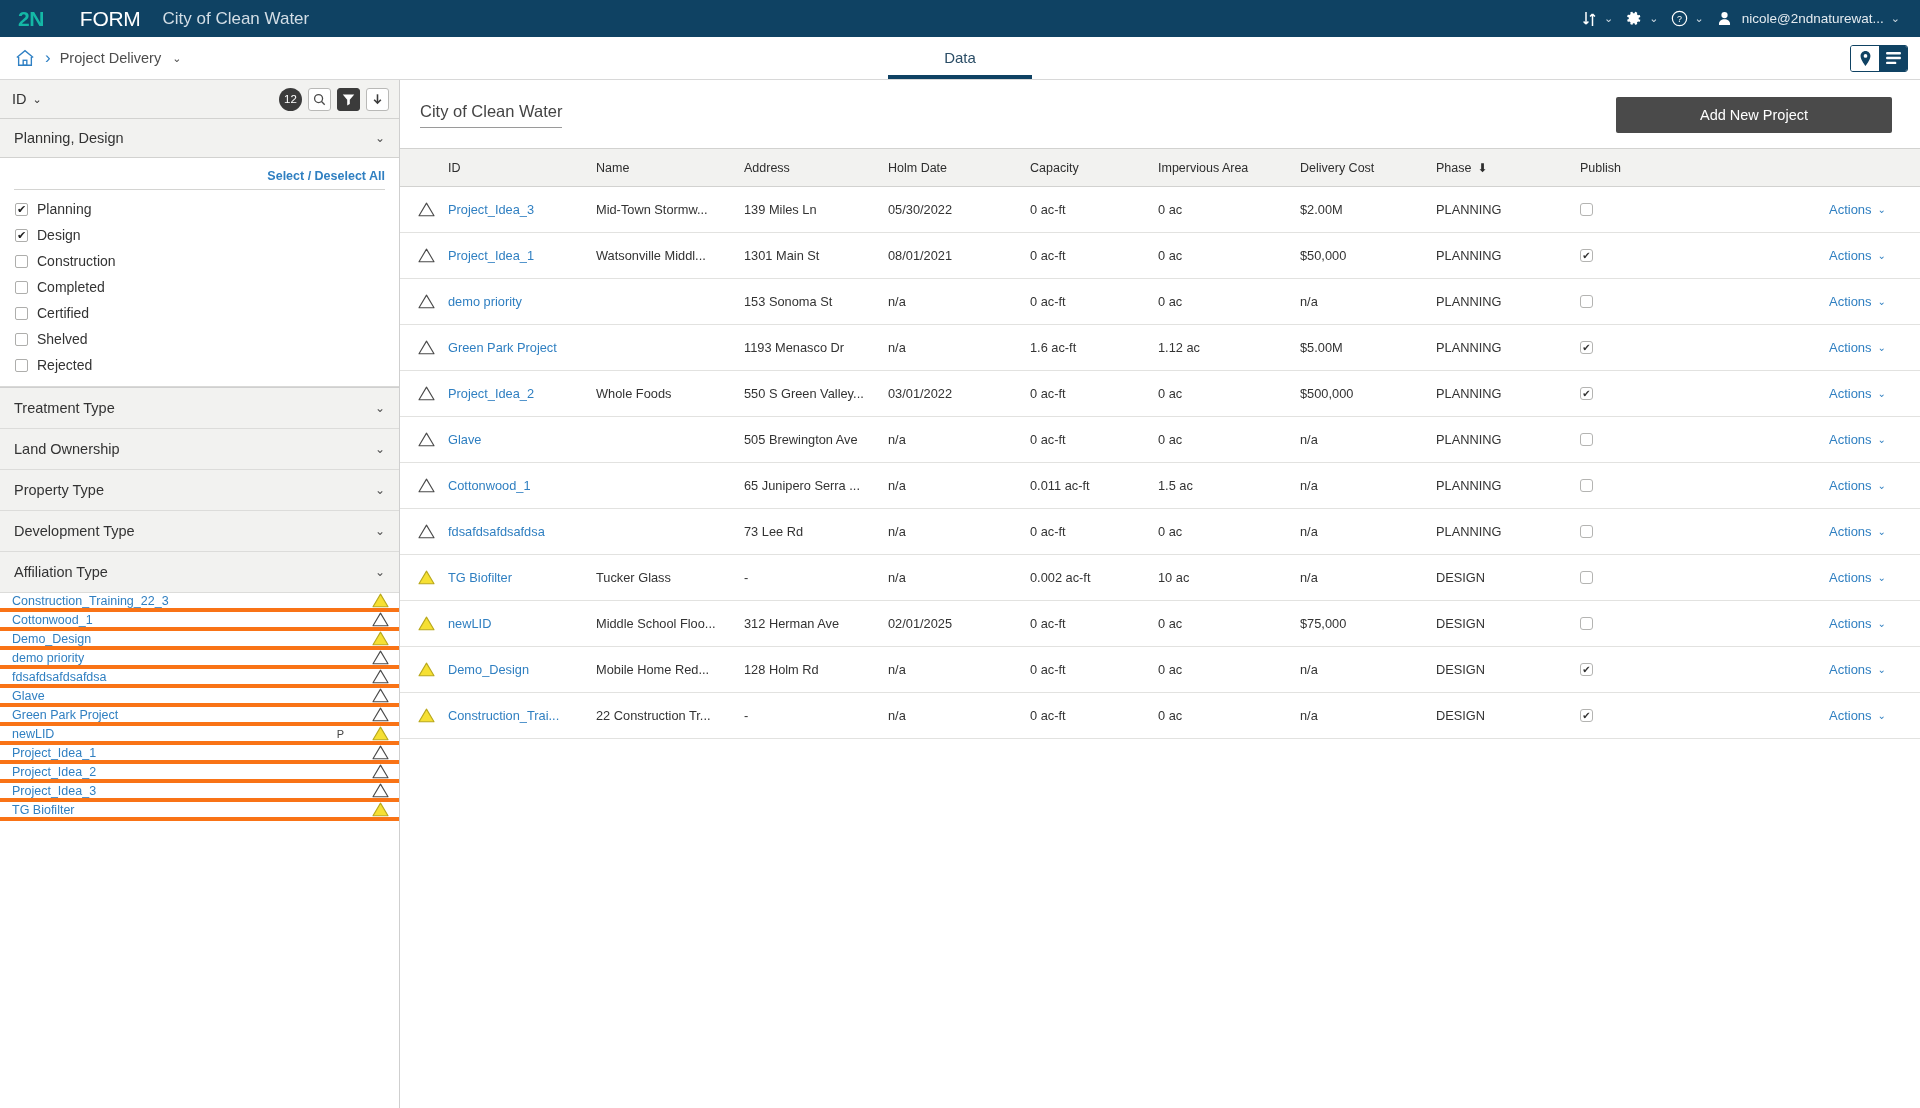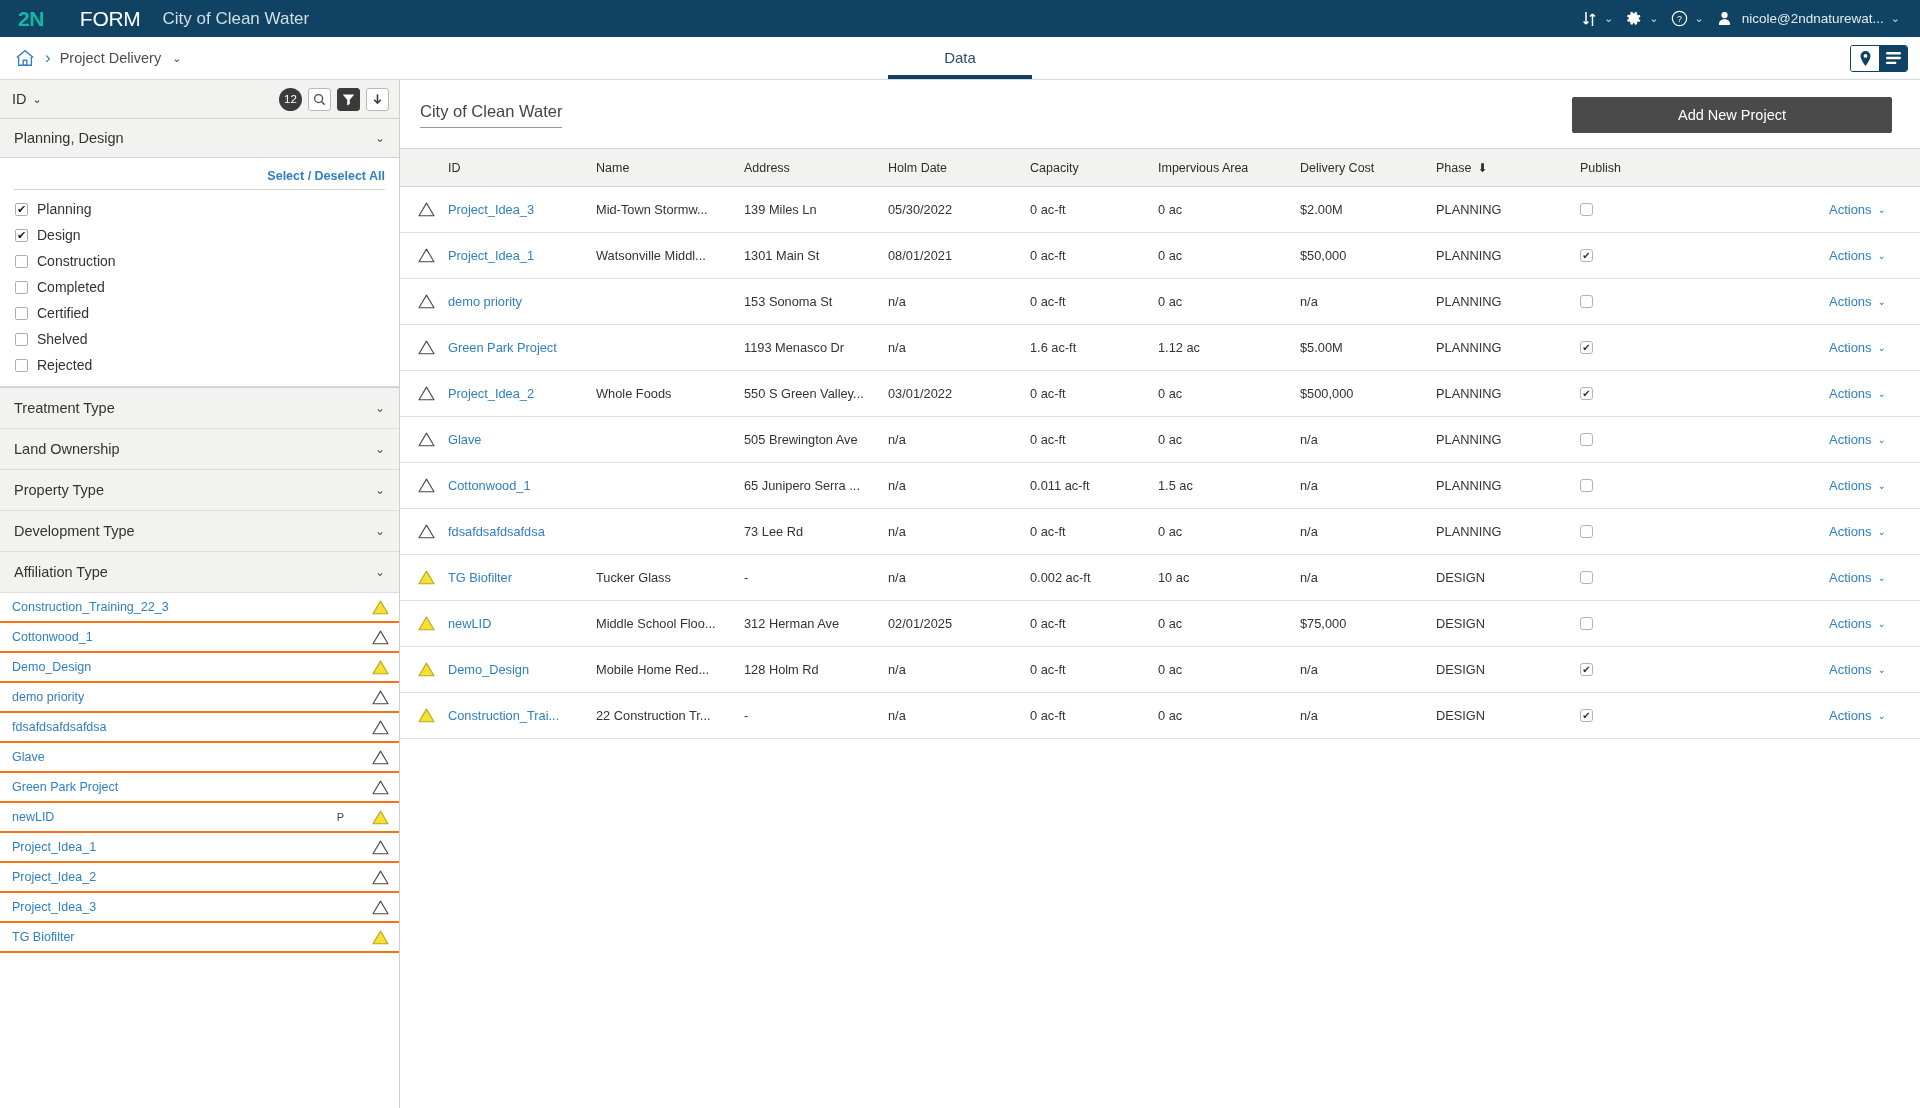"Add New Project" .add-btn { width: 320px -> 276px }
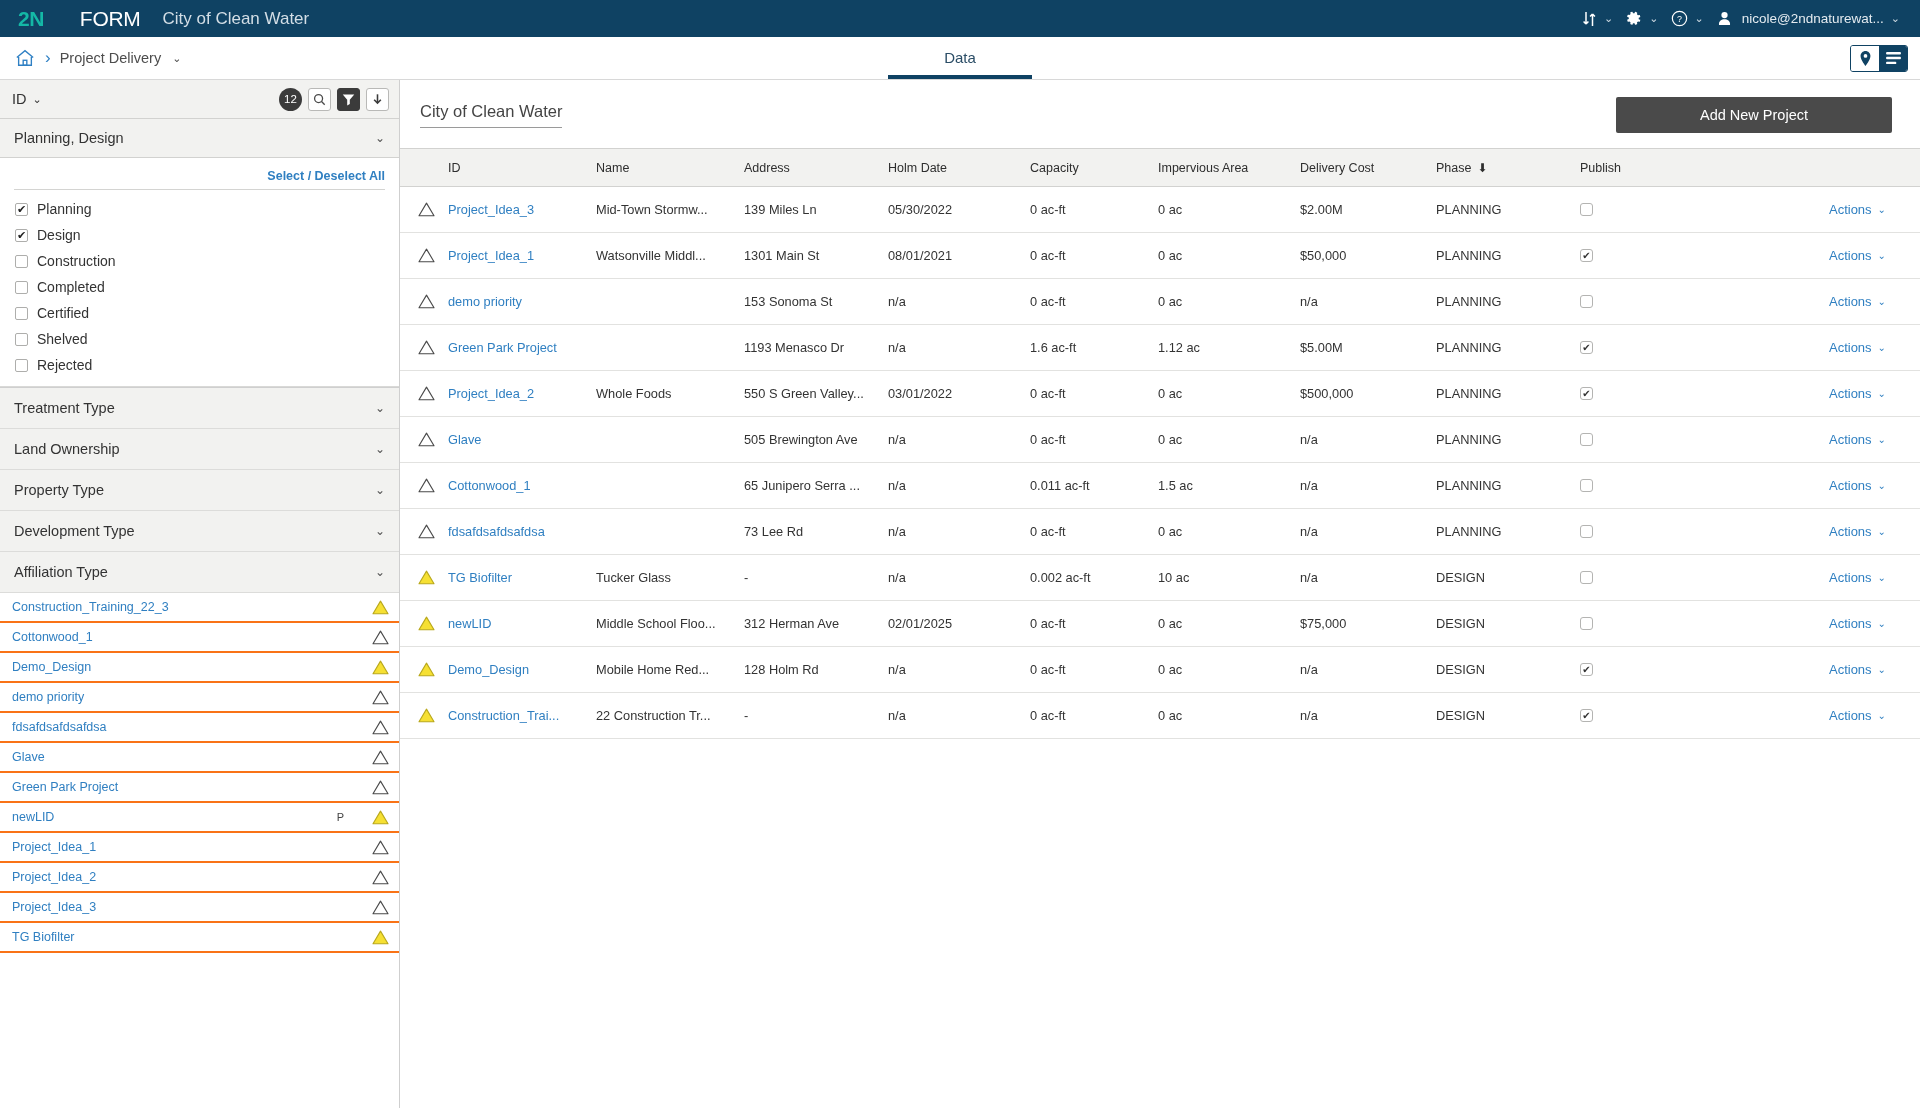"Construction_Training_22_3" .proj-row { border-bottom: 2px solid #f97316 -> 4px solid #f97316; height: 30px -> 19px }
